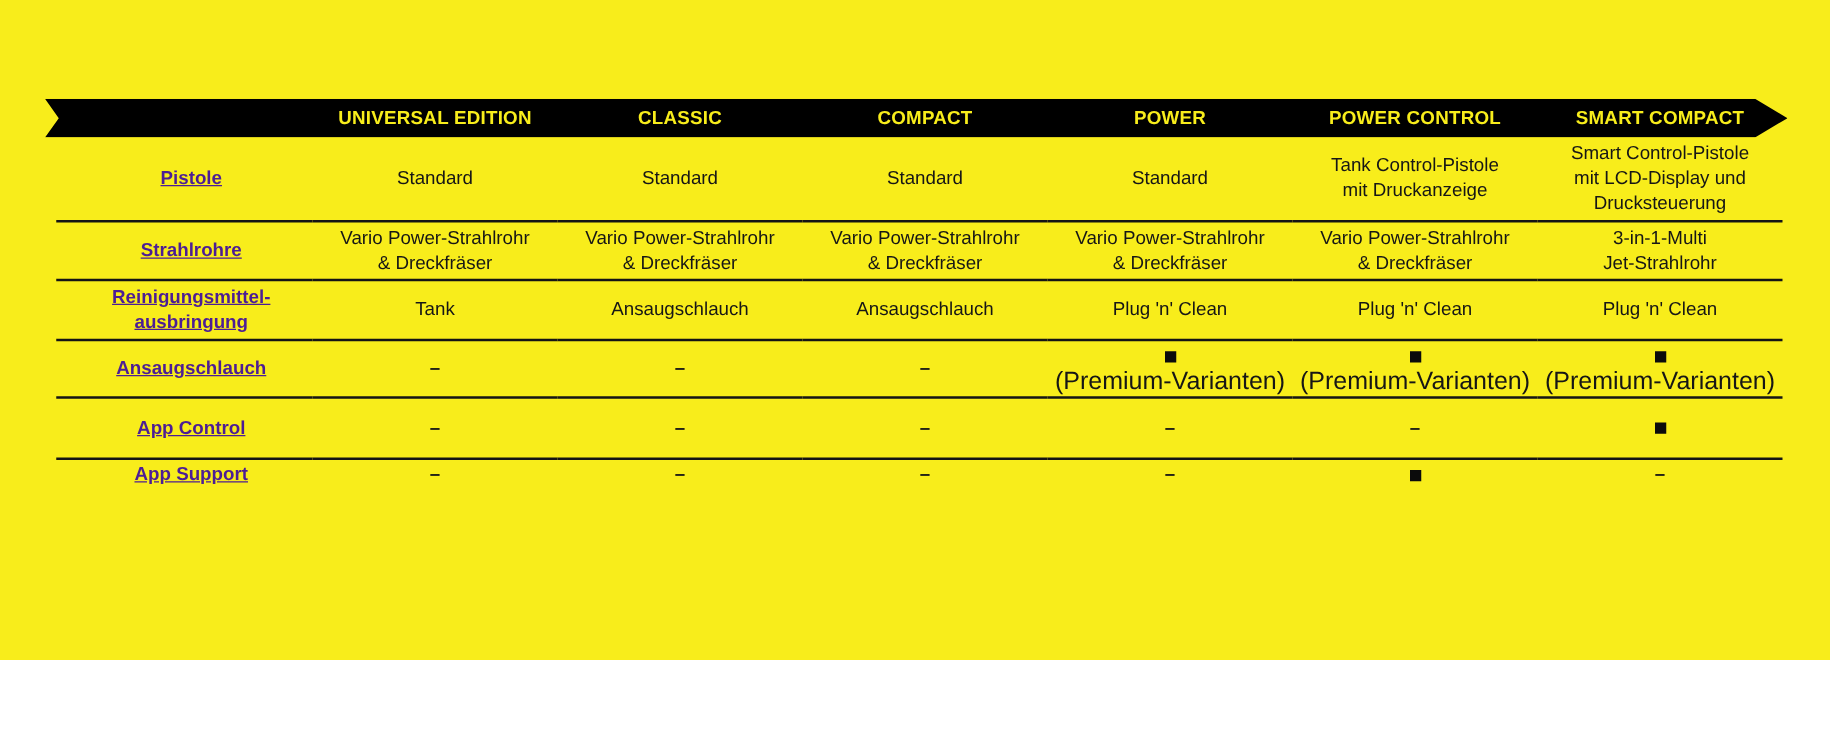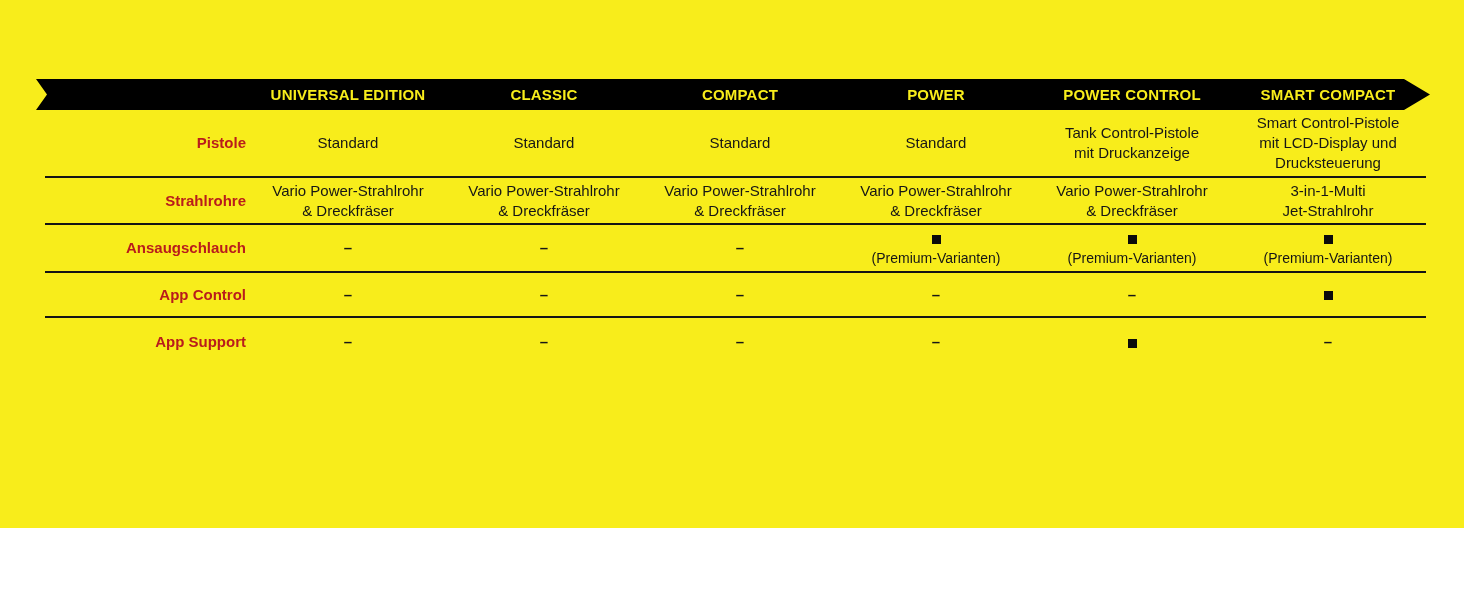"Pistole" .label-cell { color: #b91c1c -> #4c1d95; text-align: right -> center; text-decoration: none -> underline }
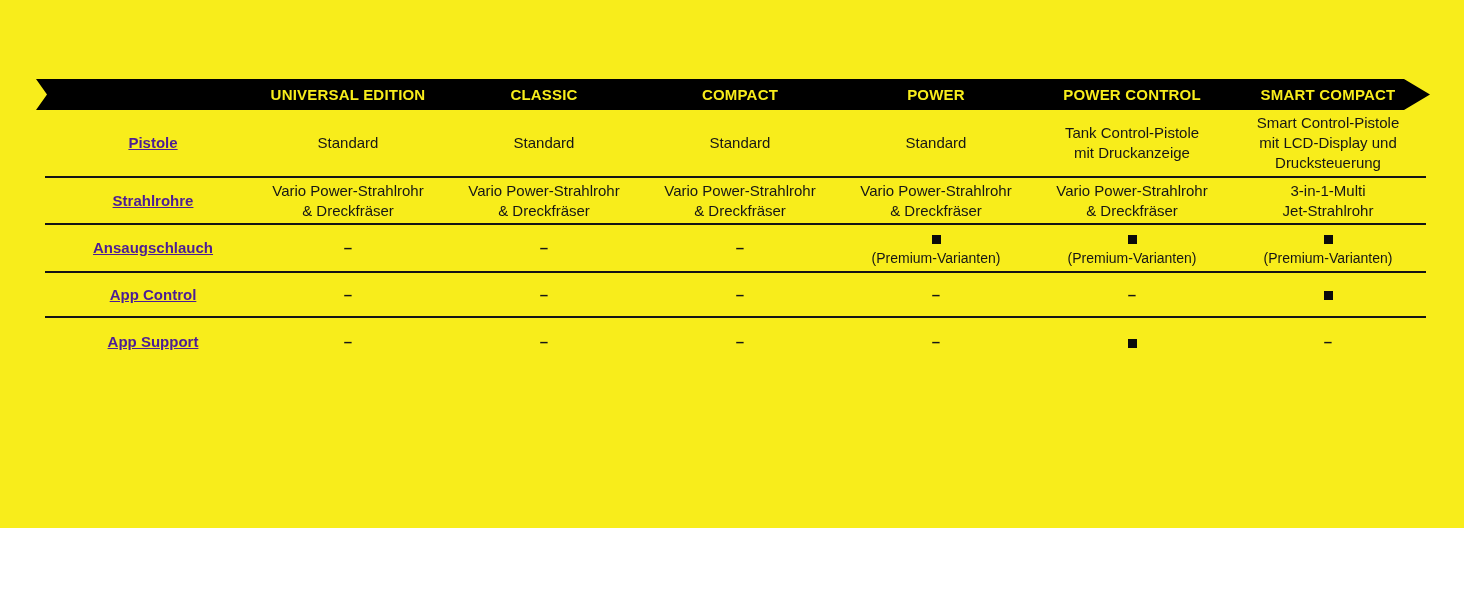"Reinigungsmittel-" tr { html: none -> <tr> <td>Reinigungsmittel- ausbringung</td> <td>Tank</td> <td>Ansaugschlauch</td> <td>Ansaugschlauch</td> <td>Plug 'n' Clean</td> <td>Plug 'n' Clean</td> <td>Plug 'n' Clean</td> </tr> }
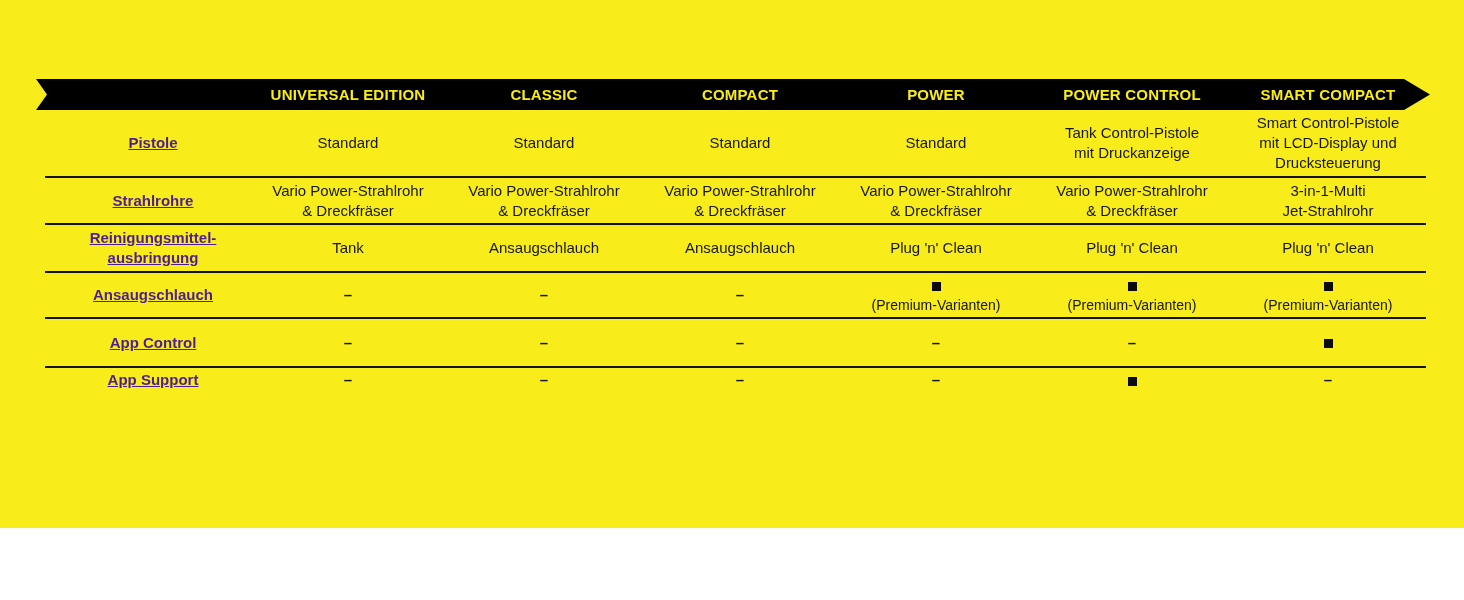"(Premium-Varianten)" .note { font-size: 14px -> 20px }
